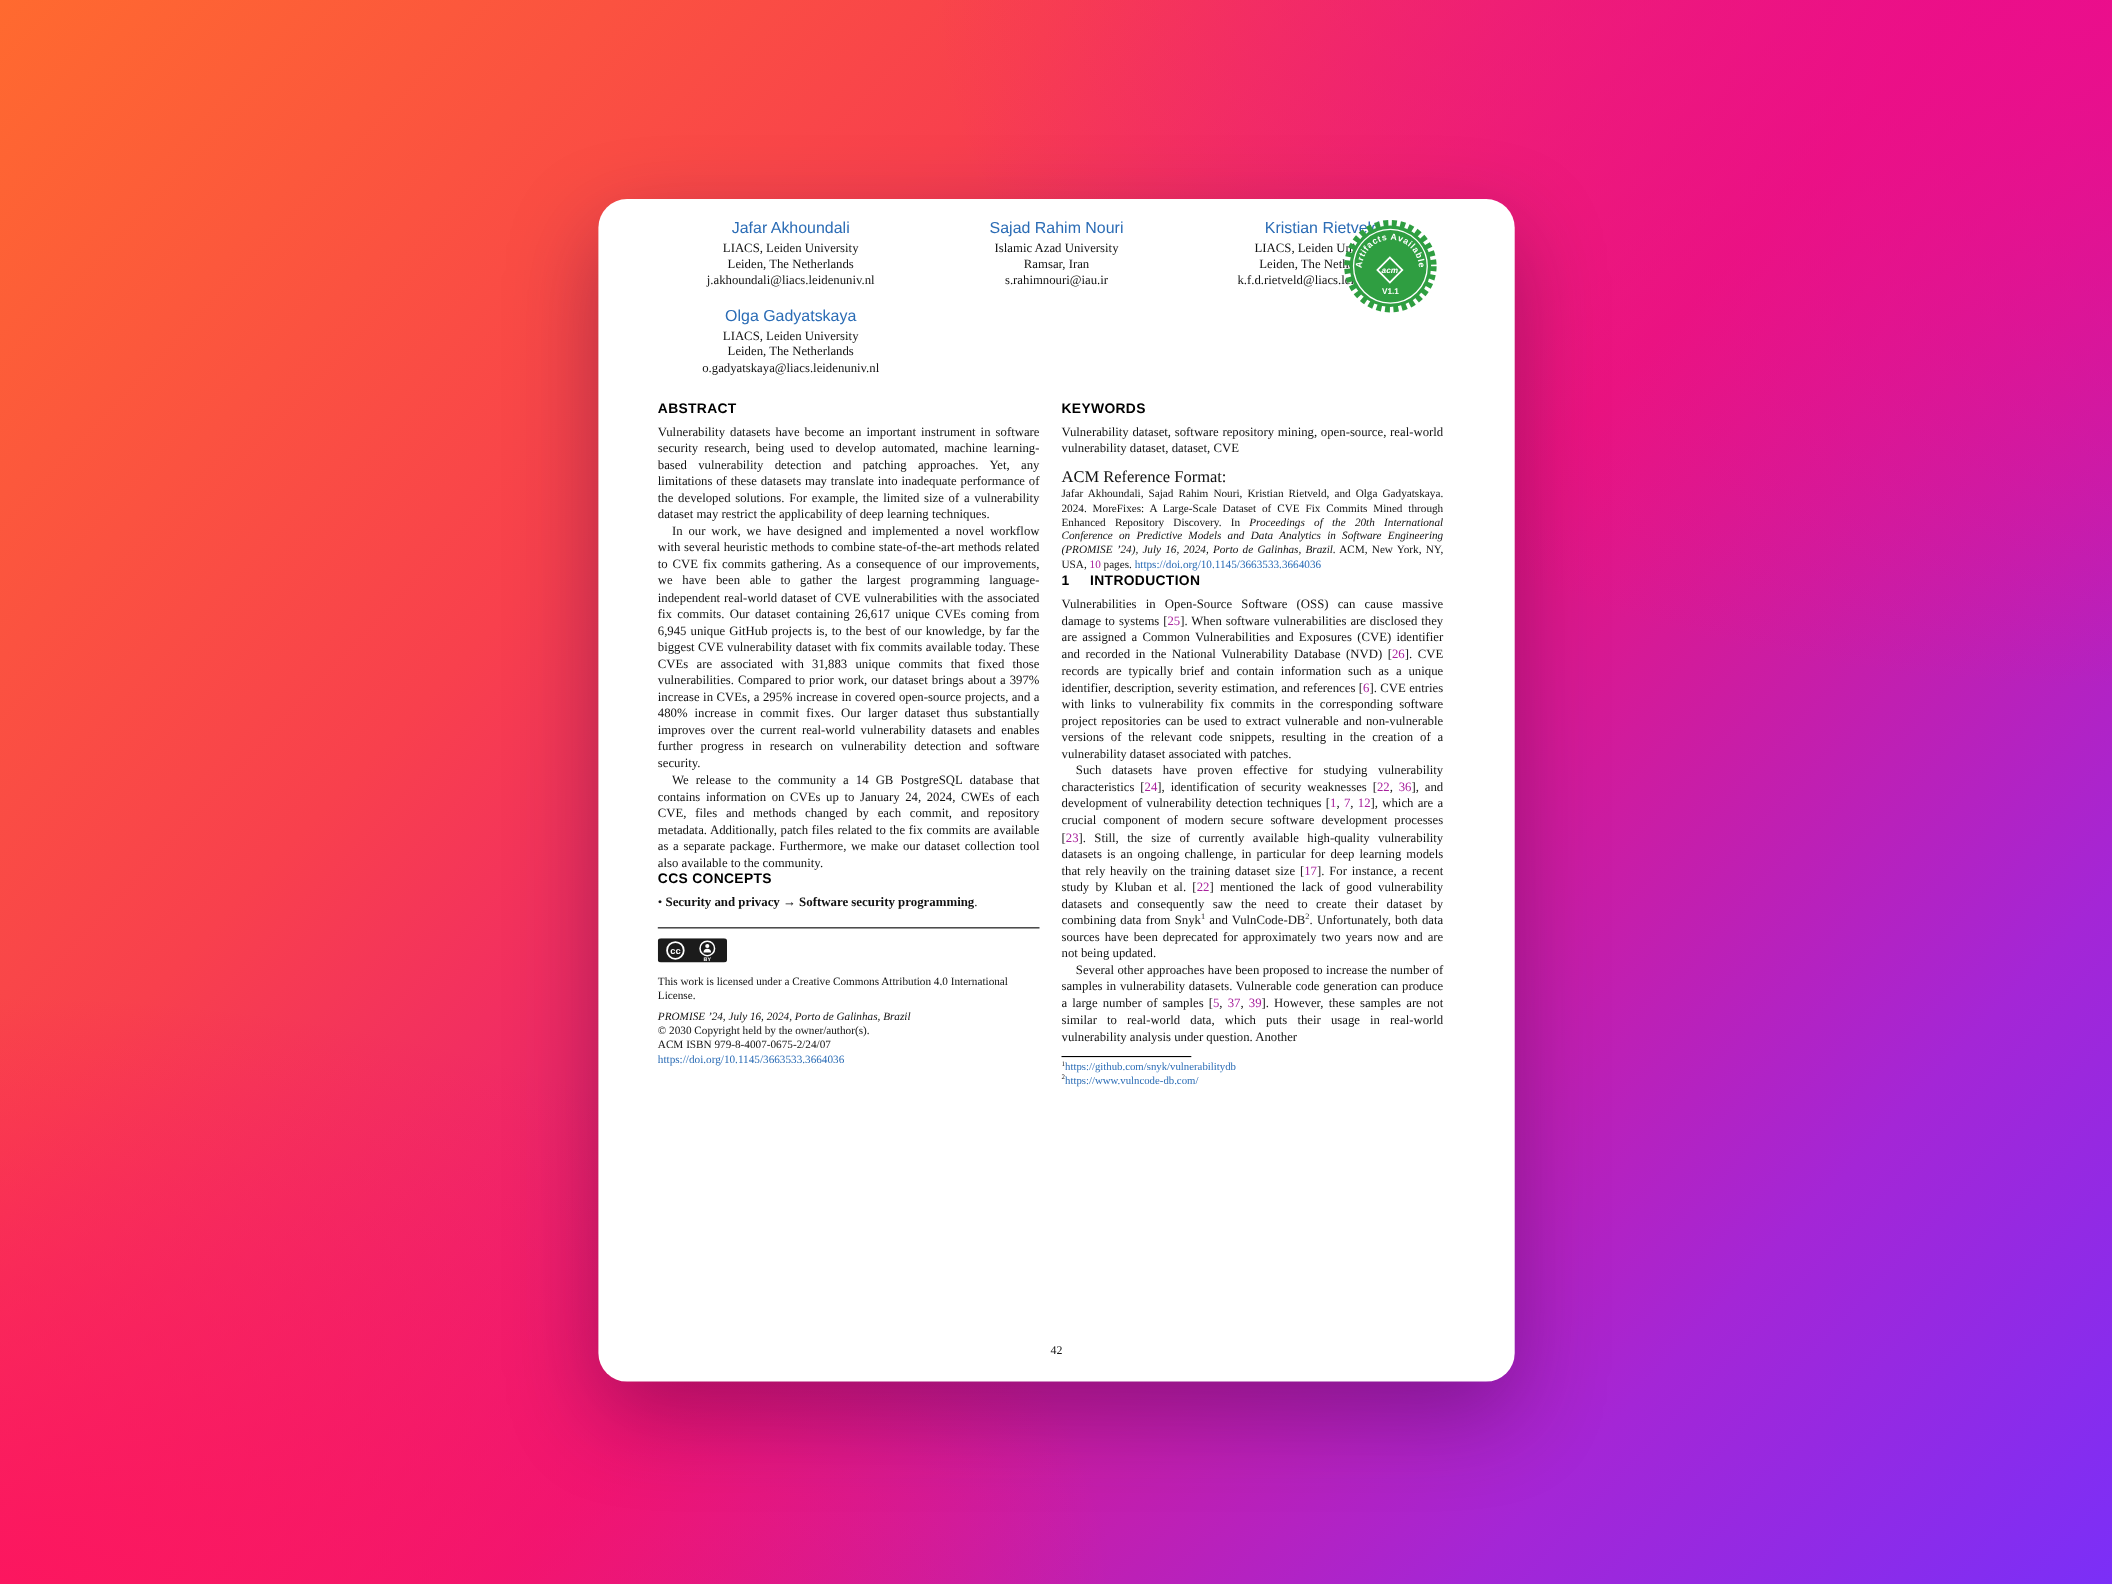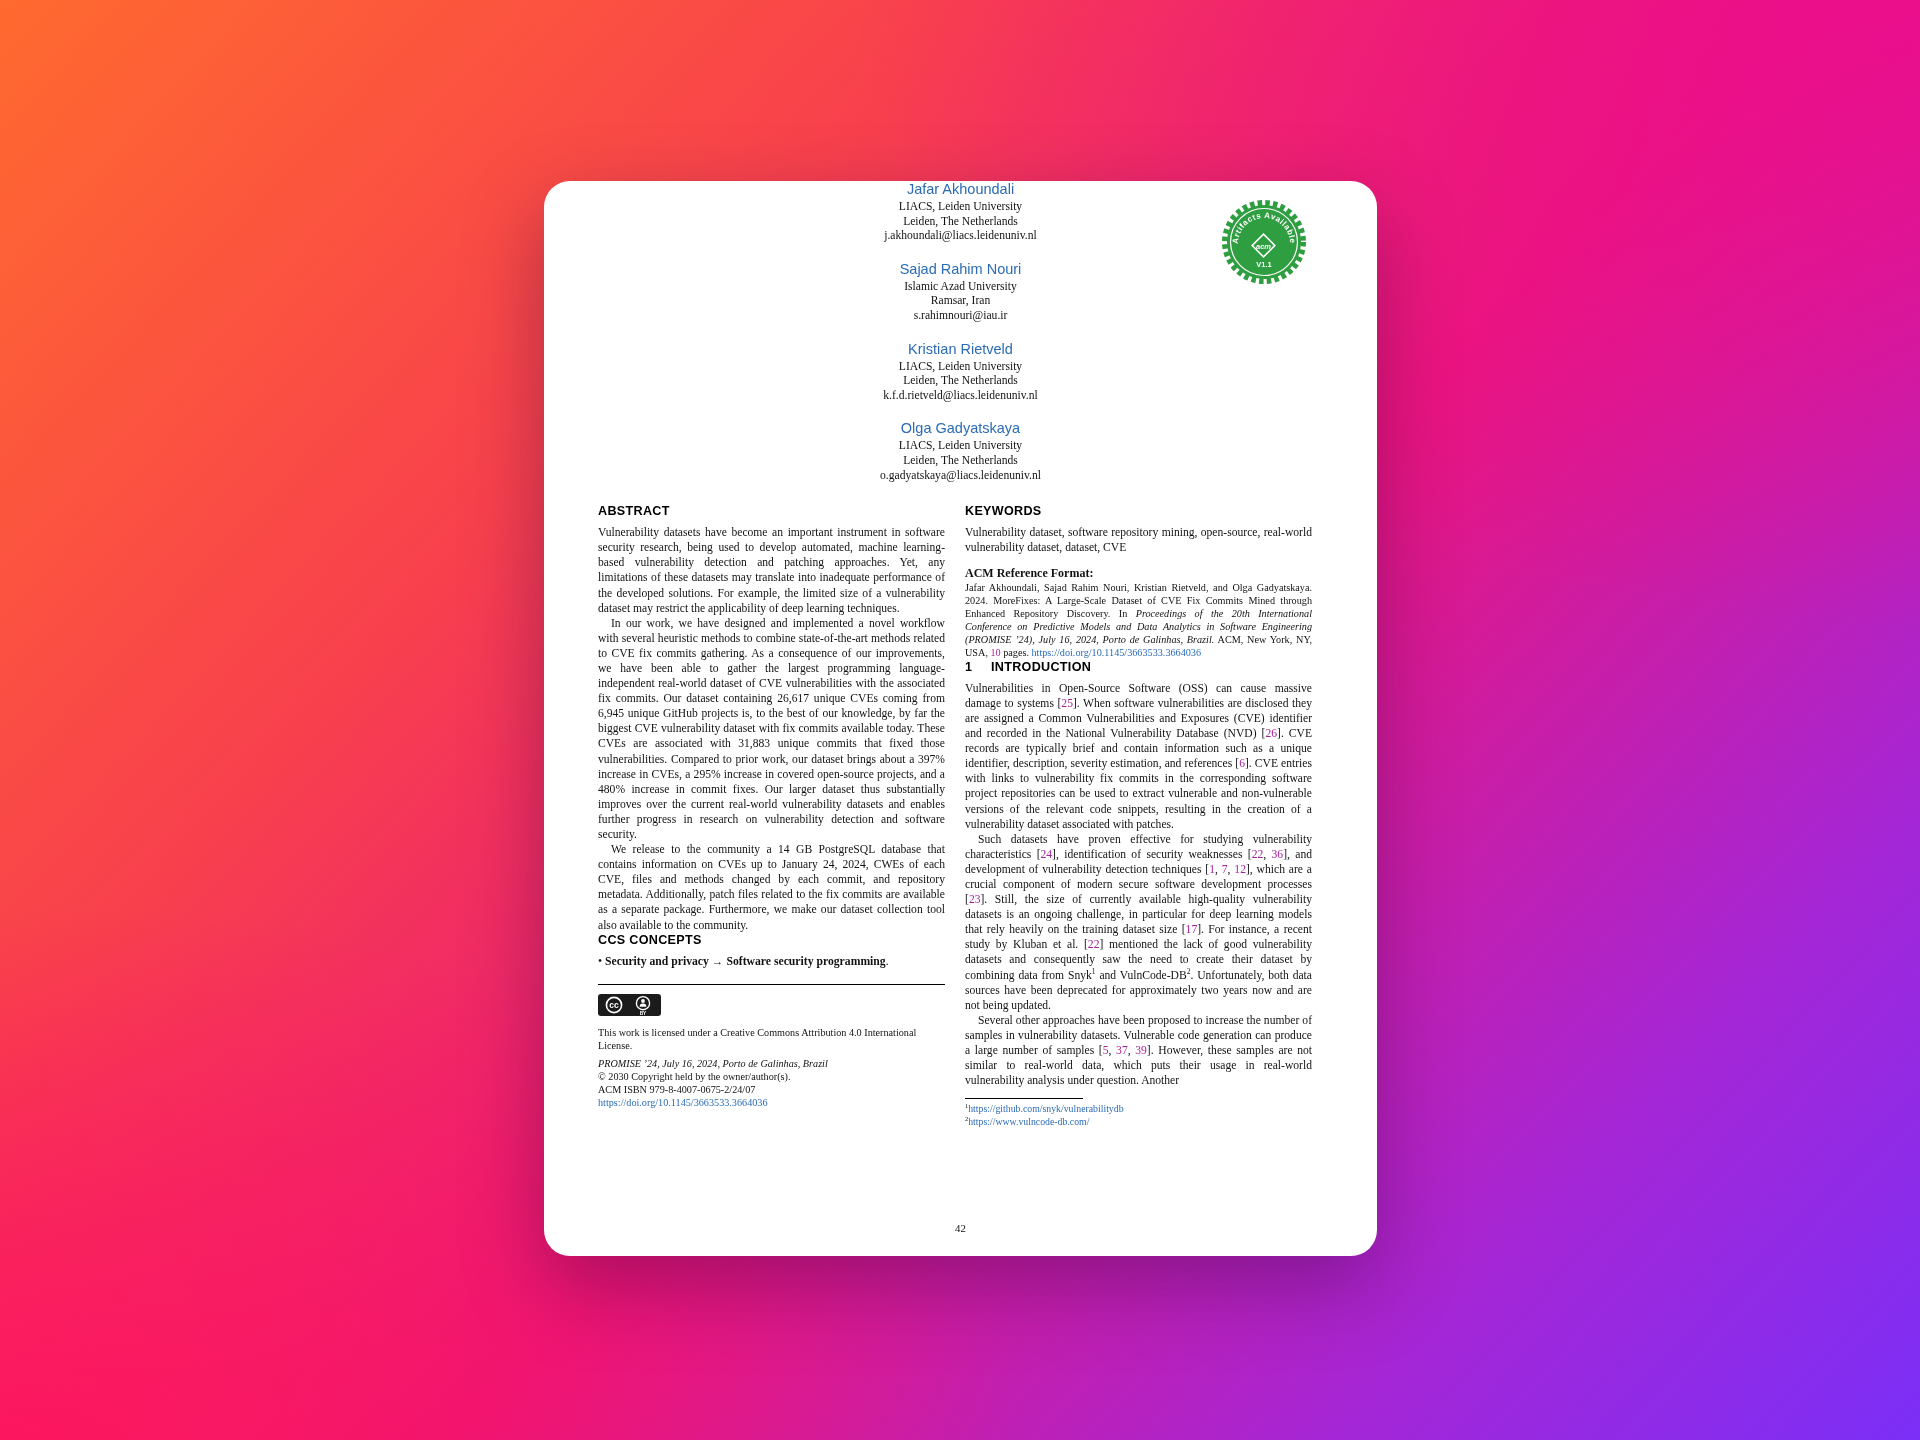"Jafar Akhoundali" .authors { grid-template-columns: 1fr -> 1fr 1fr 1fr; margin-top: none -> 19px }
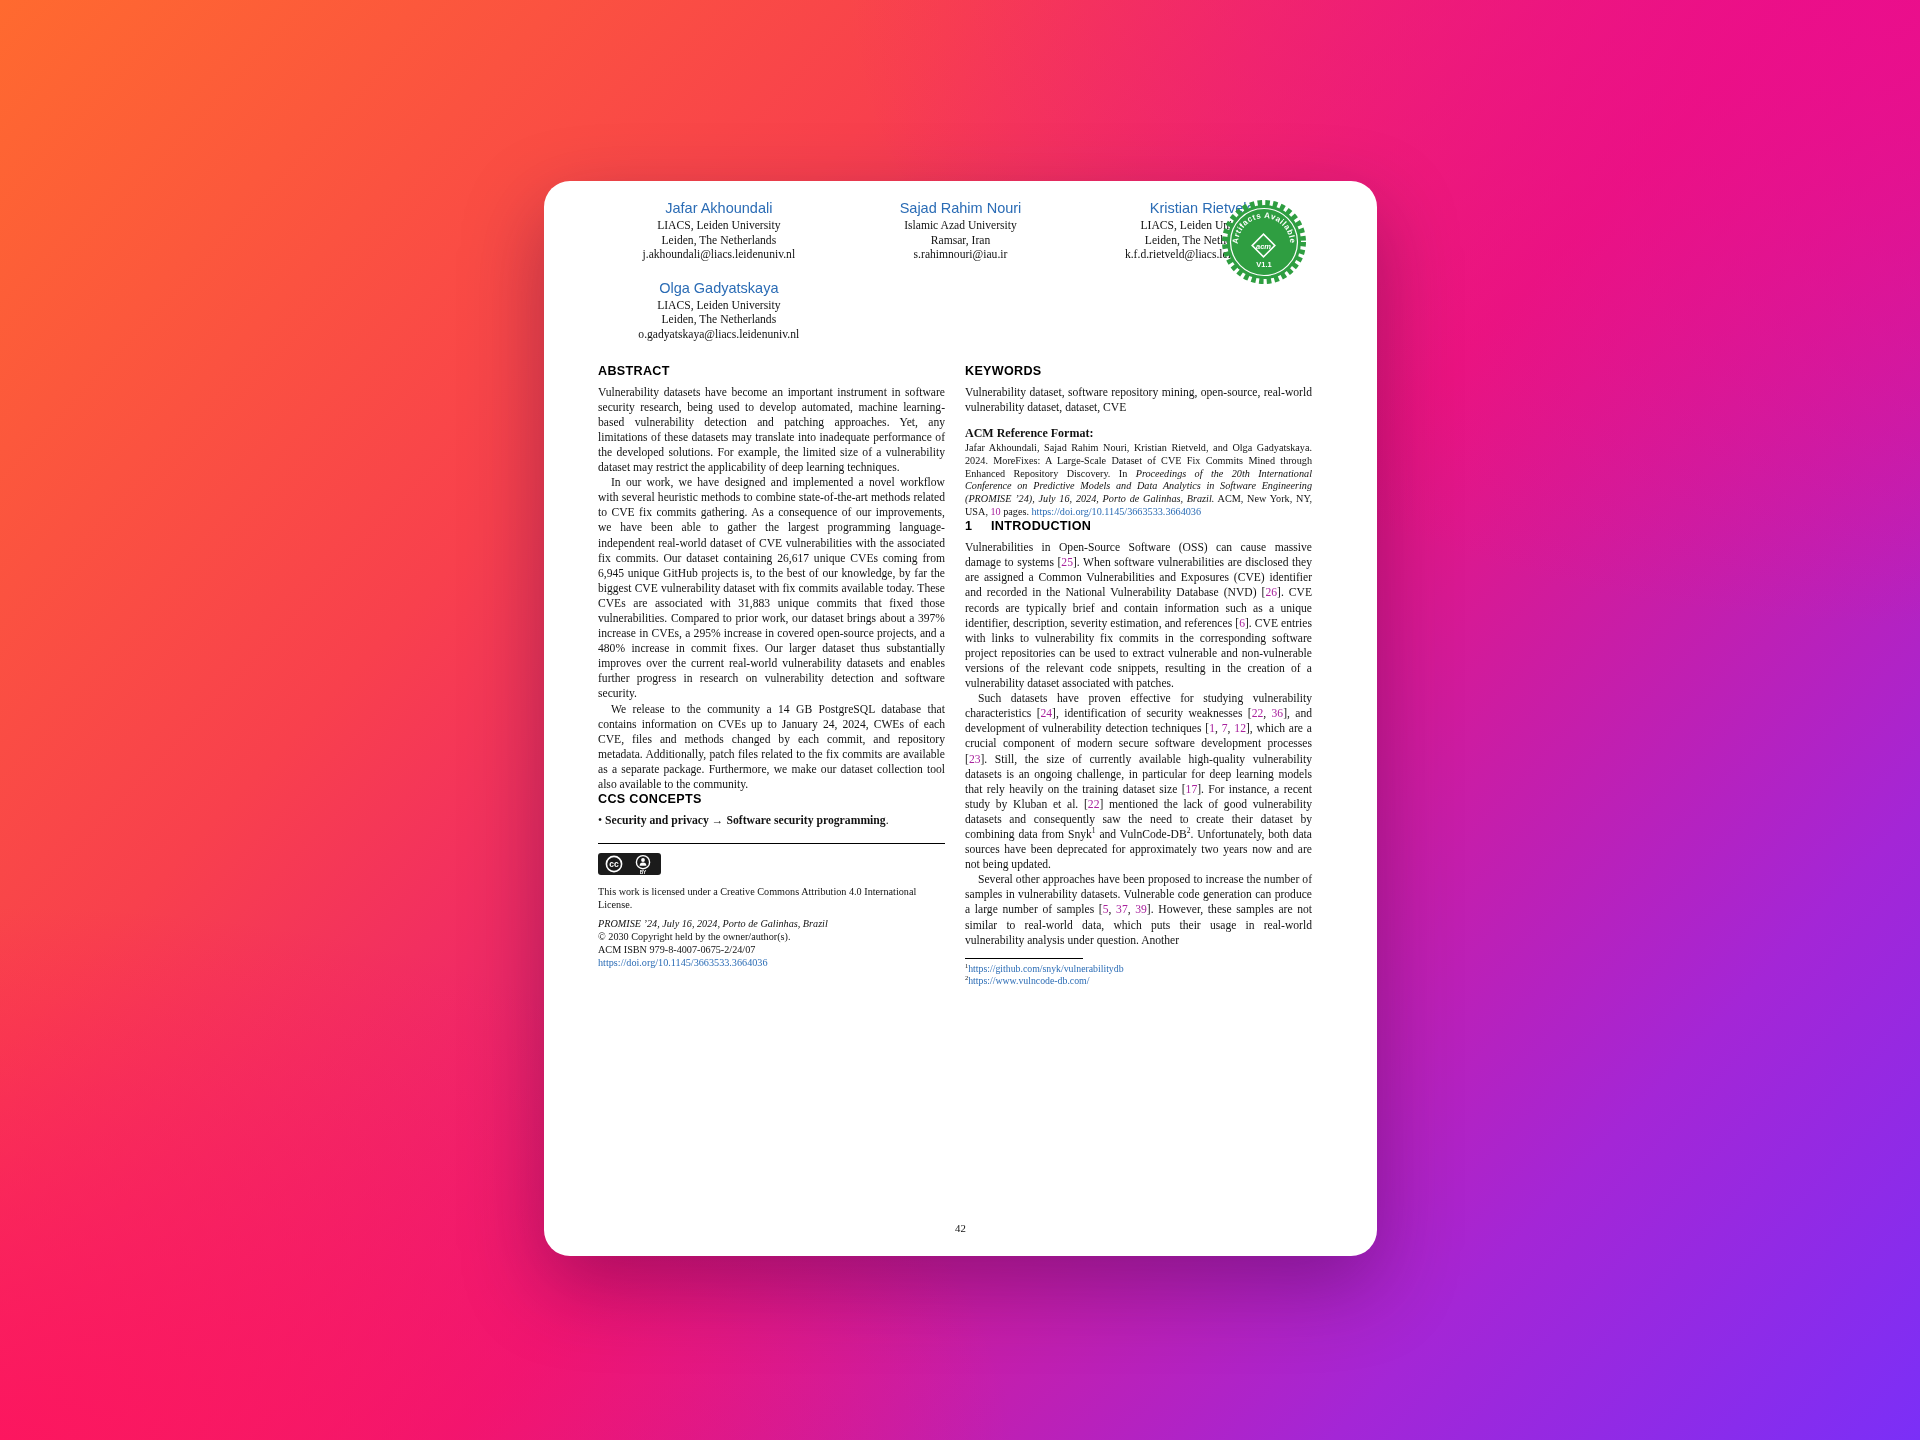"ACM Reference Format:" .acmref-label { font-size: 12px -> 15px; font-weight: 700 -> 400 }
